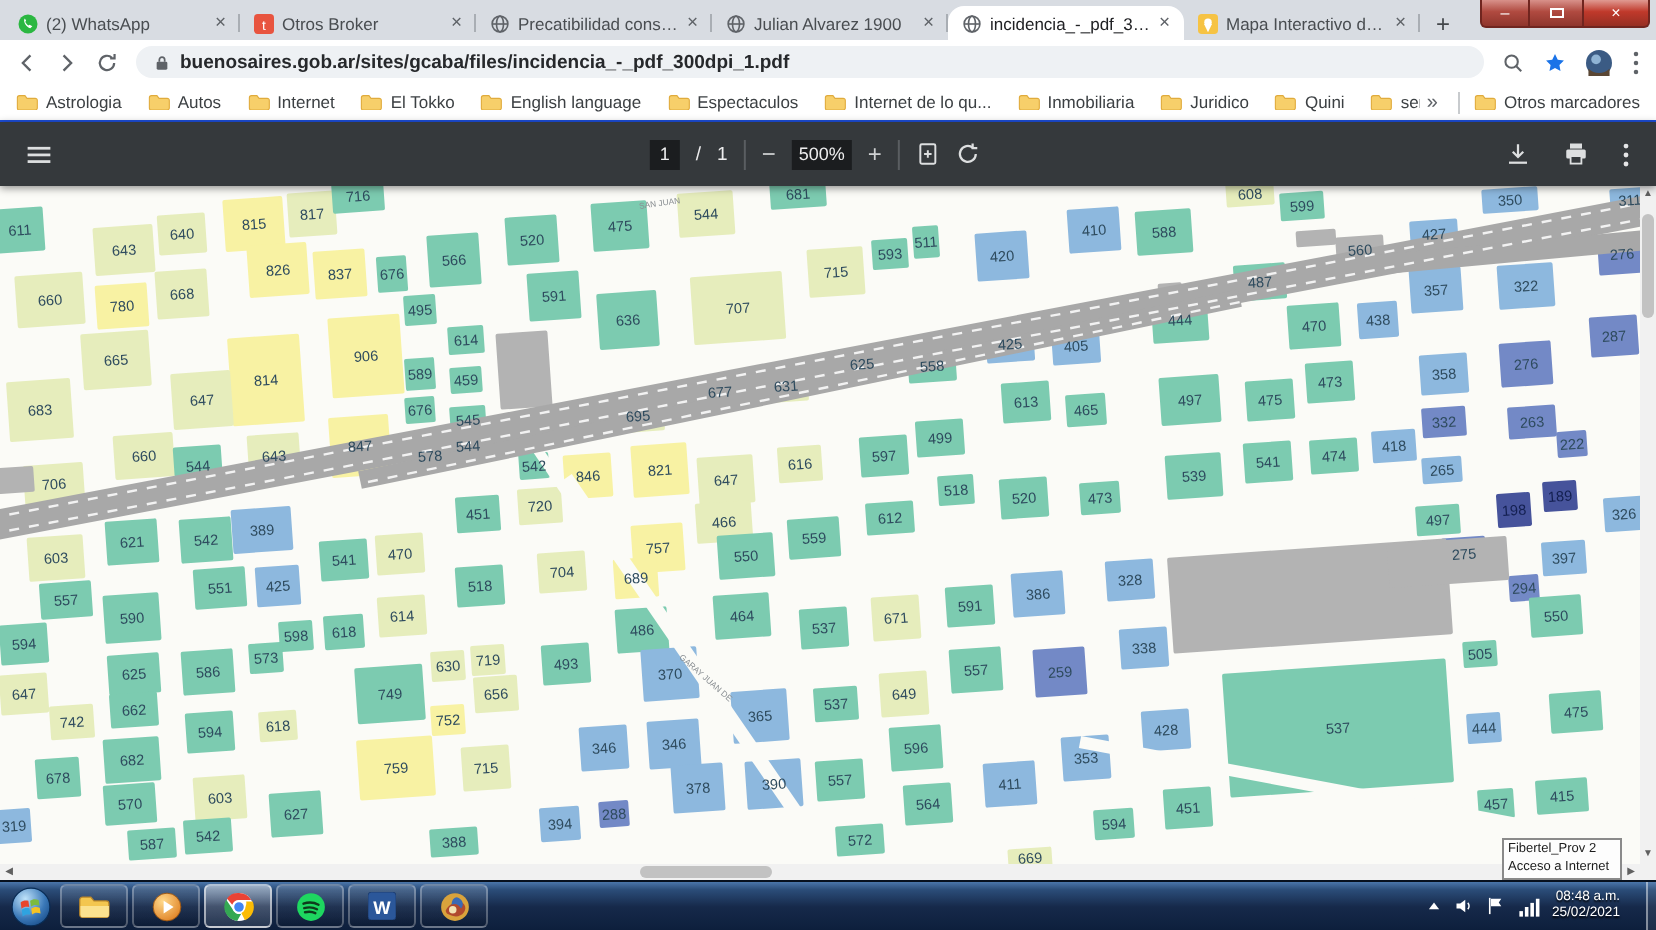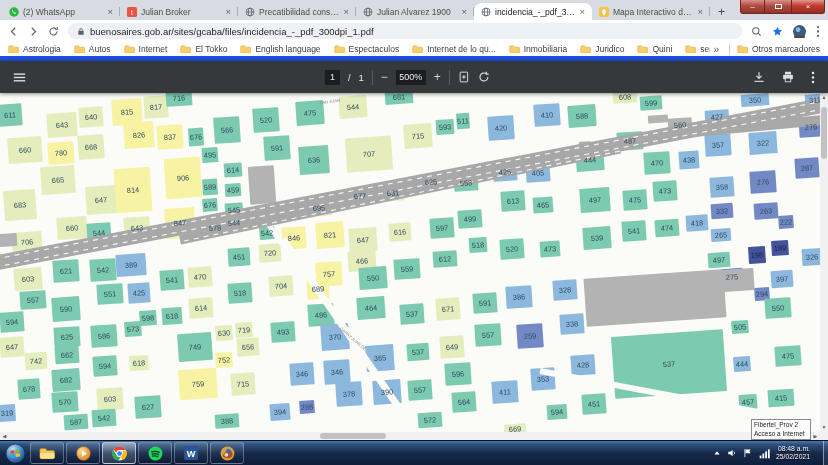"Julian Broker" span.ttl { text: Julian -> Otros }
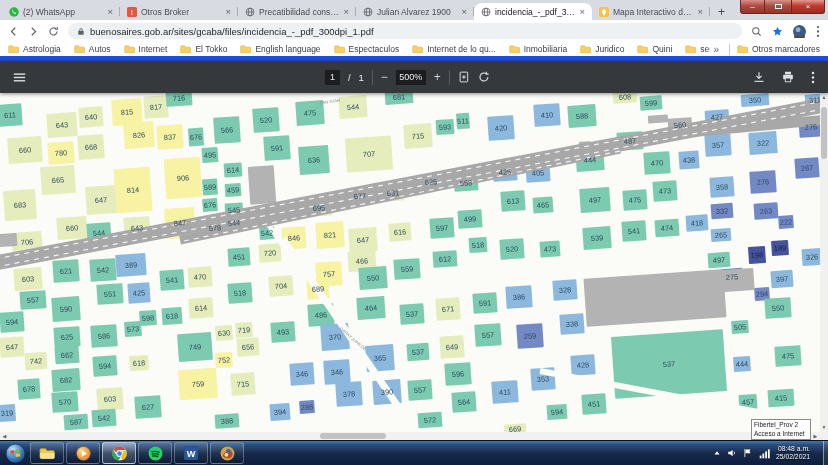"buenosaires.gob.ar/sites/gcaba/files/inc" .omnibox { font-weight: none -> bold }
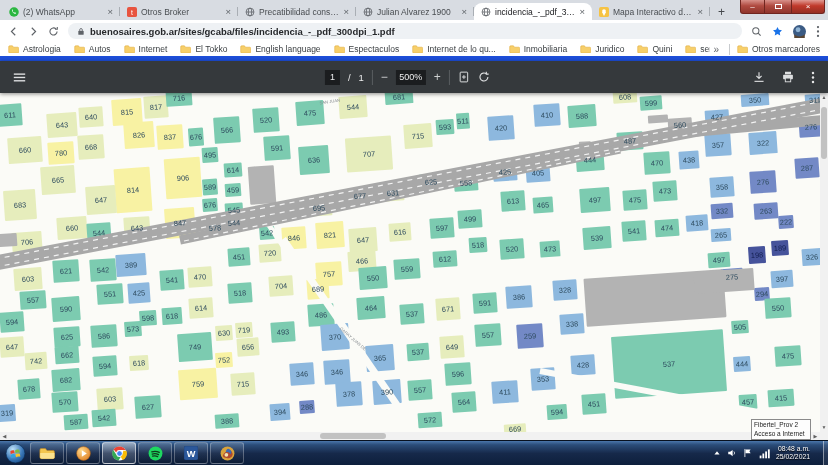"Astrologia" .bookbar { border-bottom: 5px solid #1d4ed8 -> 1px solid #1d4ed8 }
